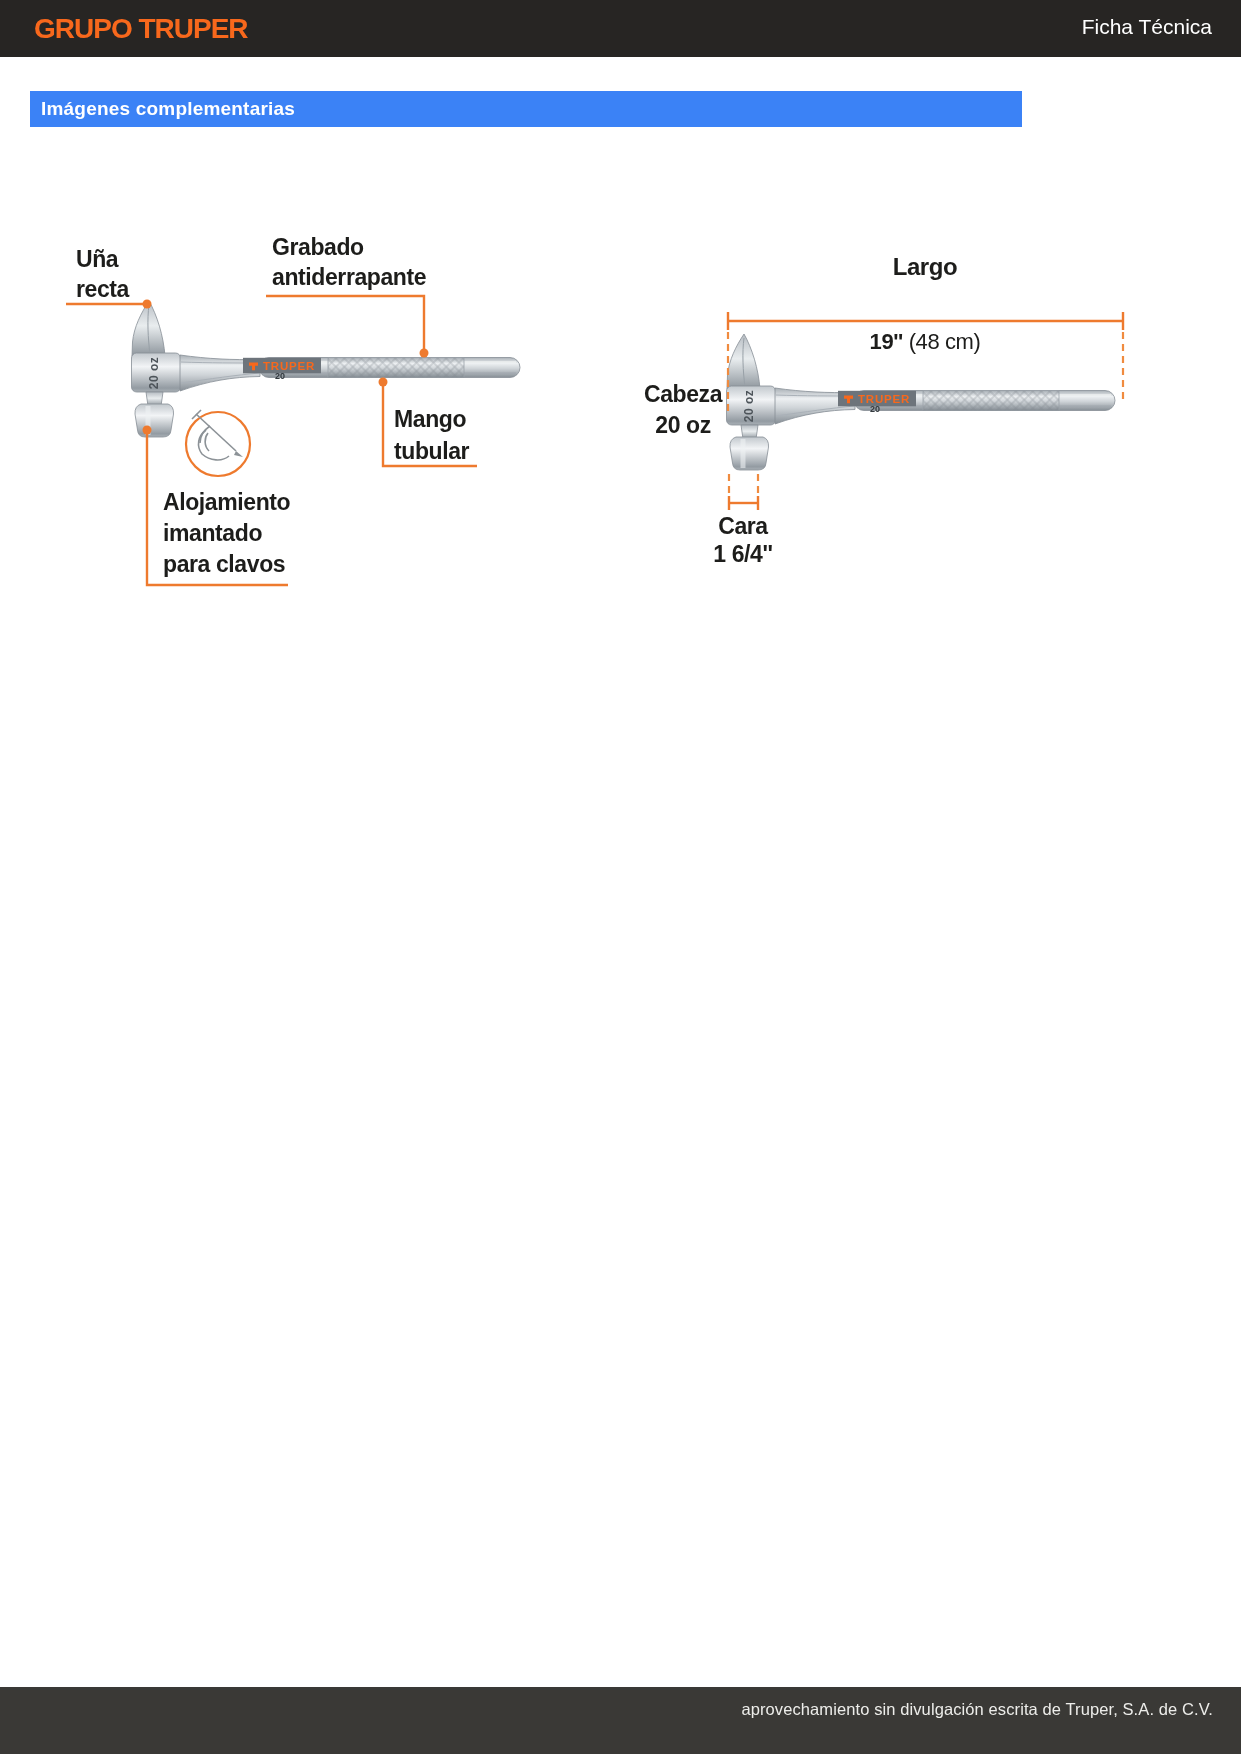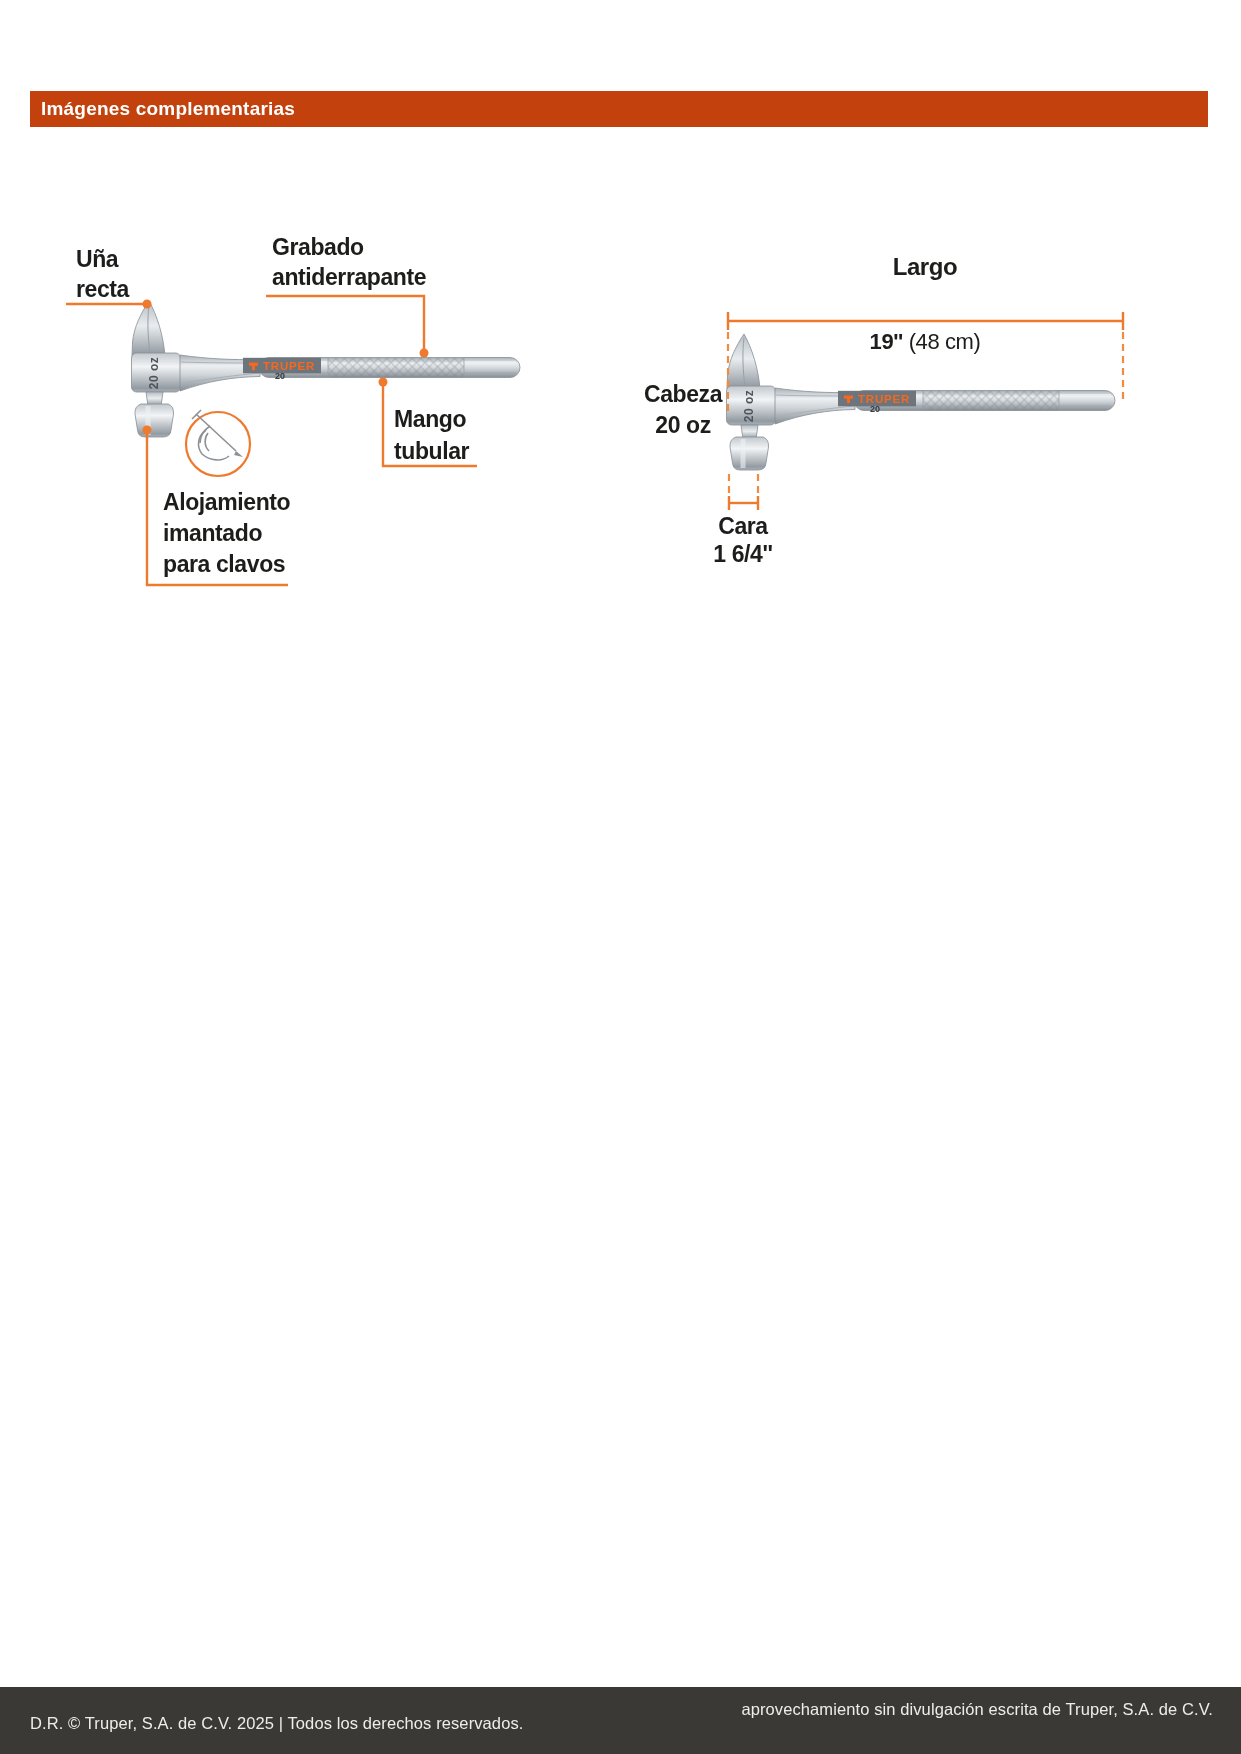"GRUPO TRUPER" div.header-bar { html: none -> <div> <div>GRUPO TRUPER</div> <div>Ficha Técnica</div> </div> }
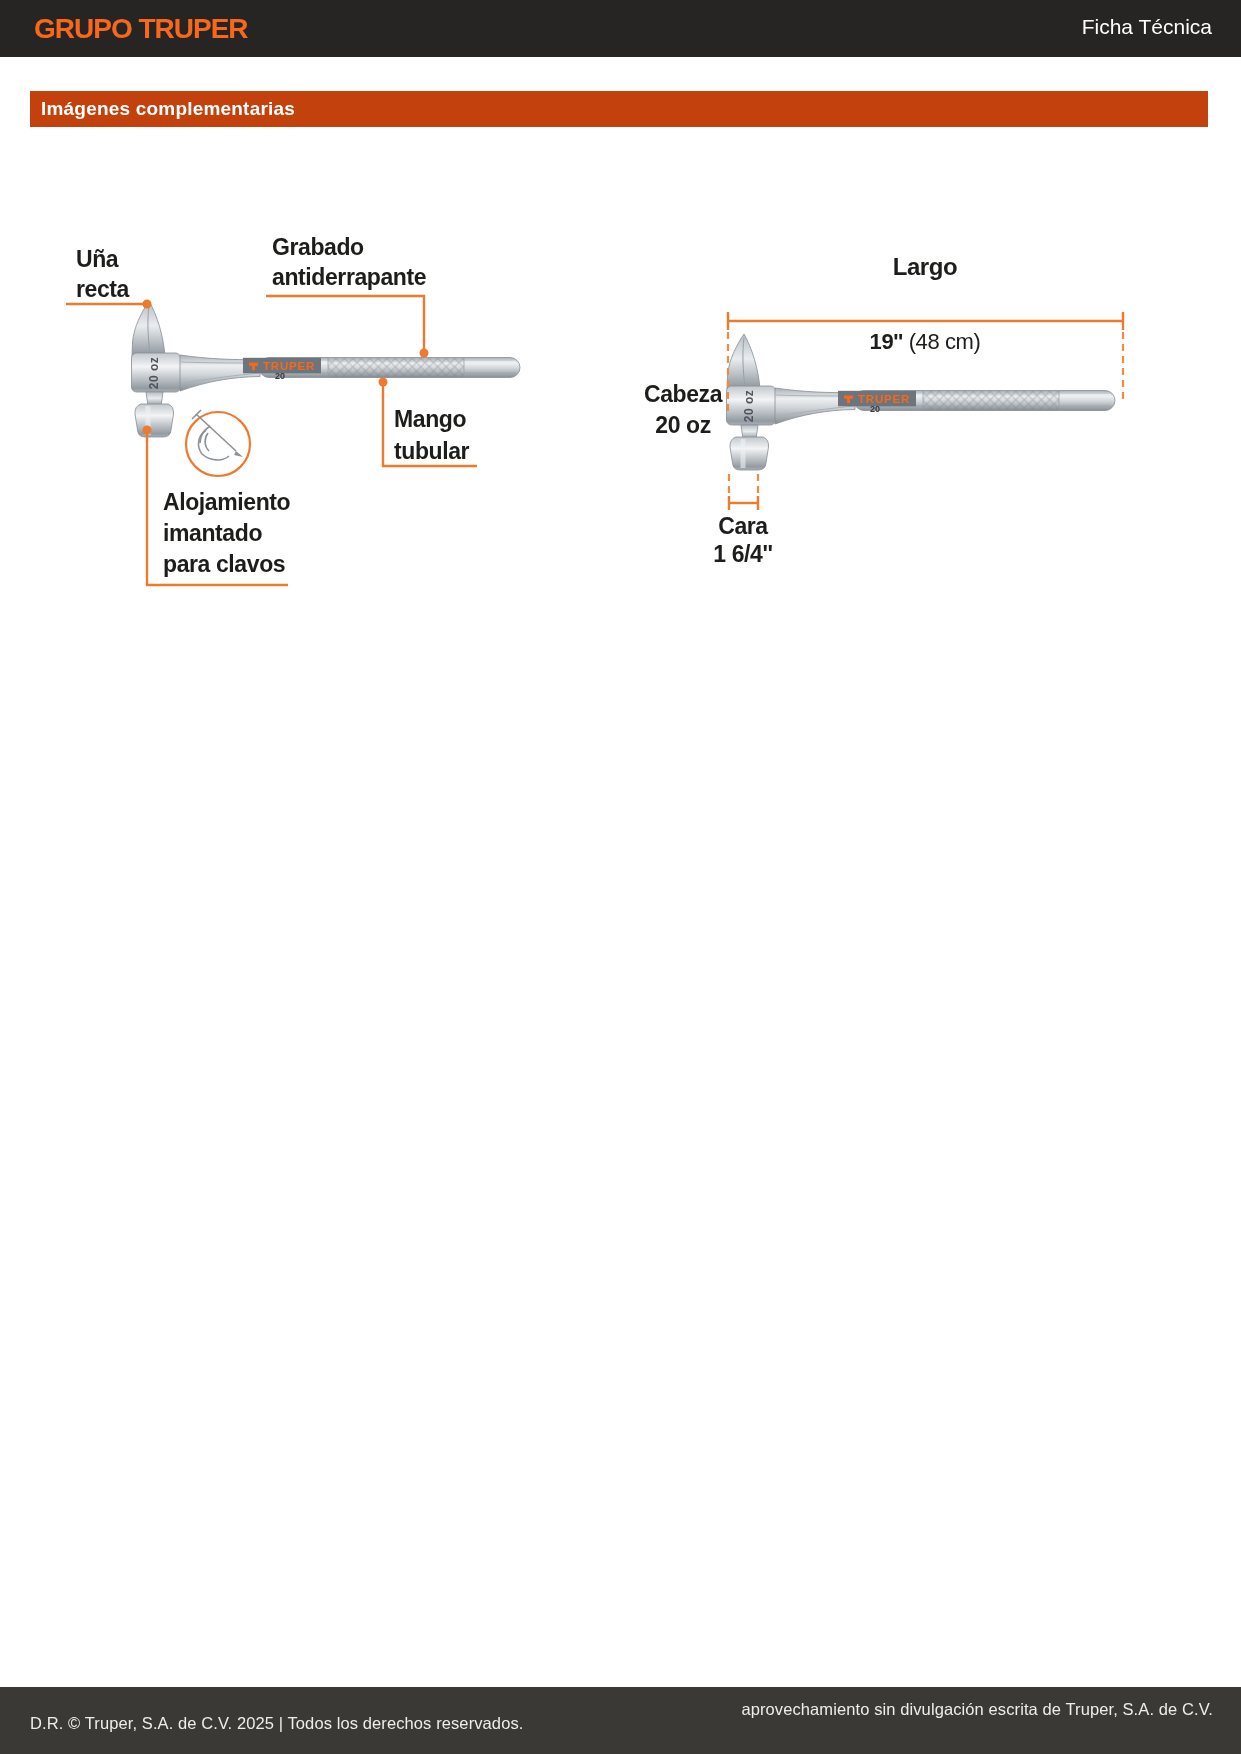"Imágenes complementarias" .section-banner { background: #c2410c -> #3b82f6; width: 1178px -> 992px }
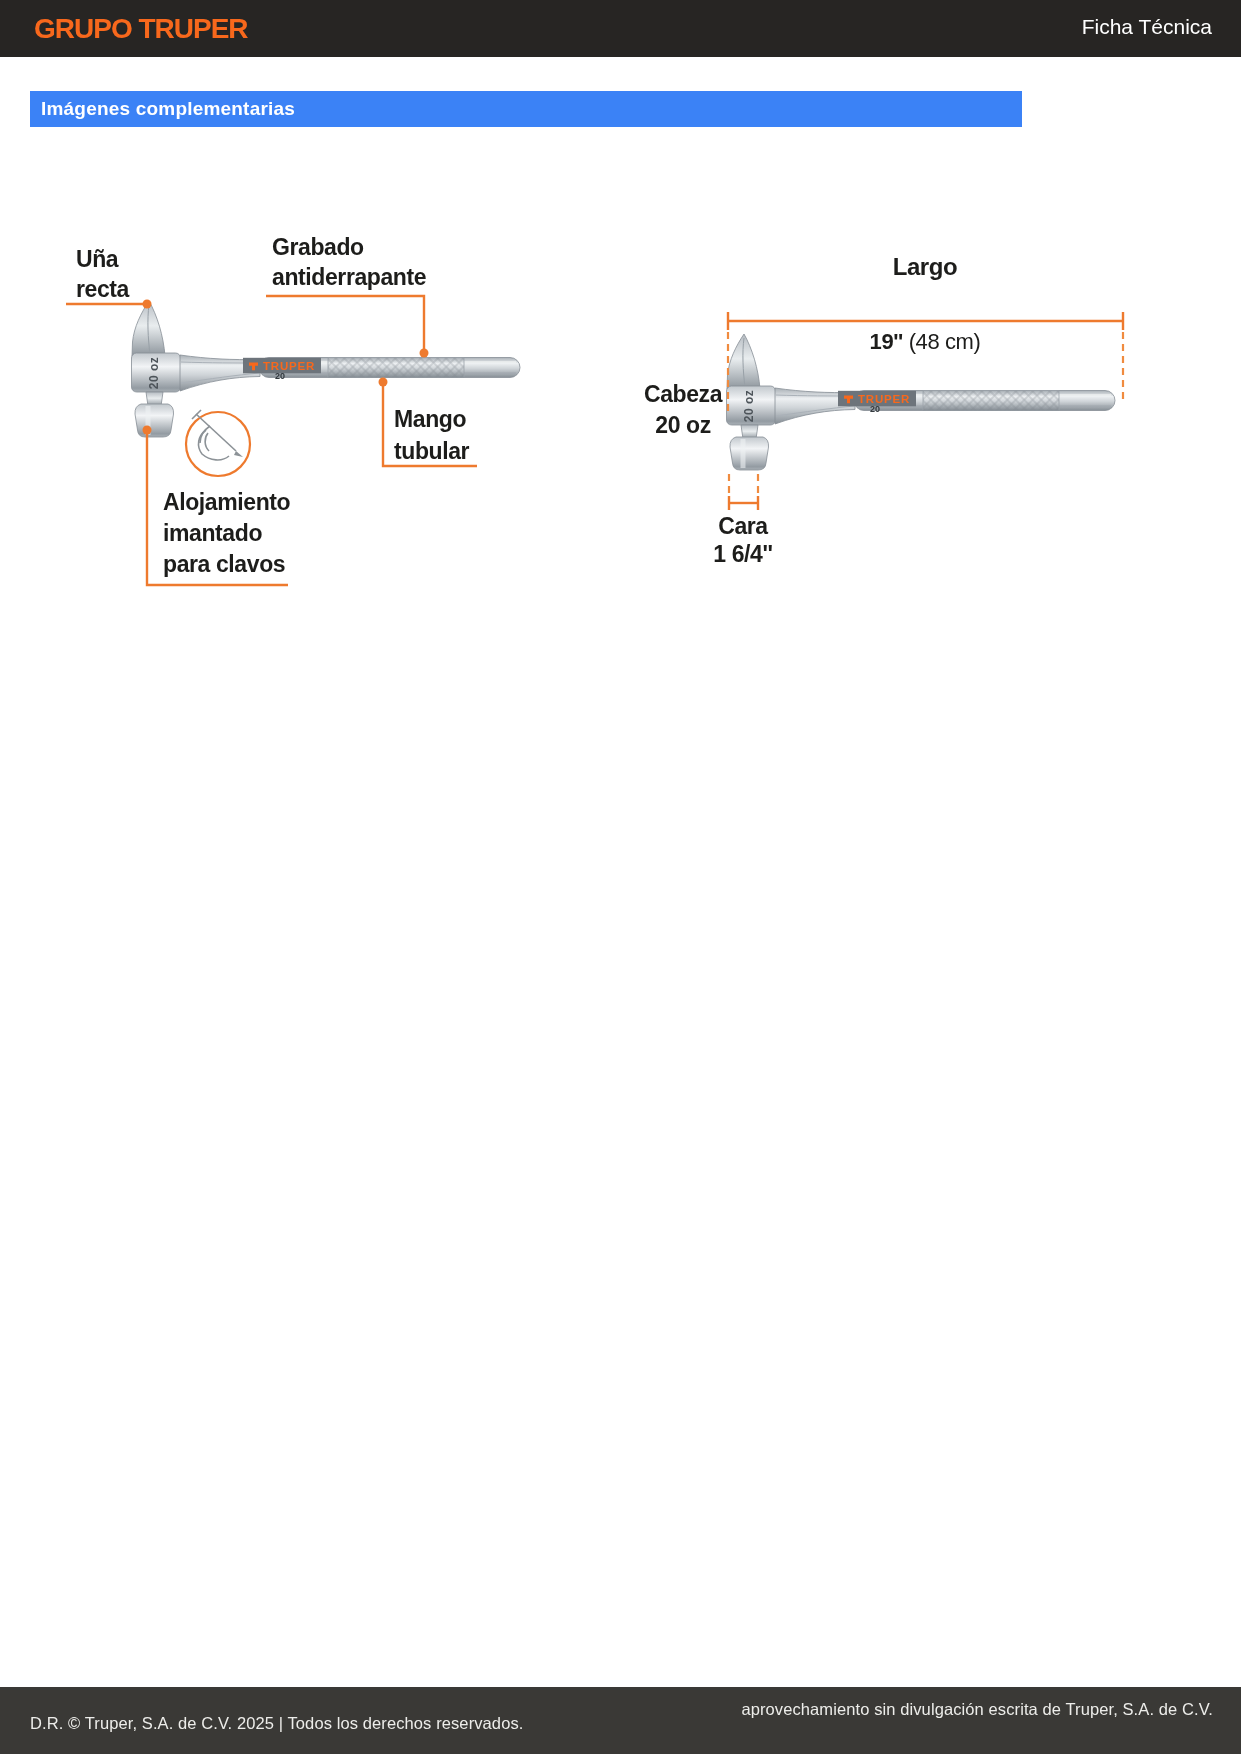"D.R. © Truper, S.A. de" div.footer-left { html: <div>D.R. © Truper, S.A. de C.V. 2025 | Todos los derechos reservados.</div> -> none }
